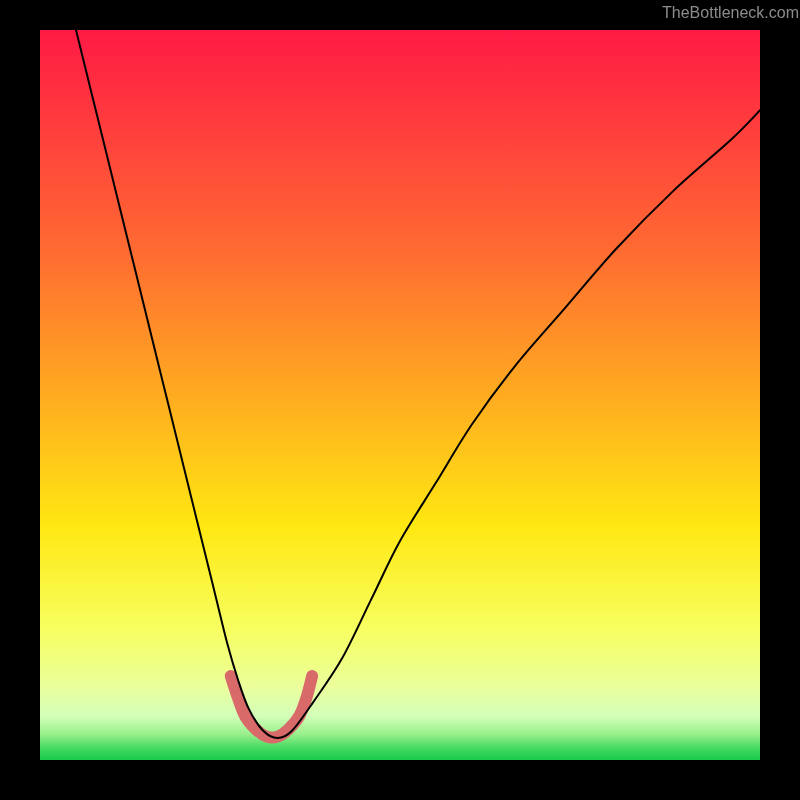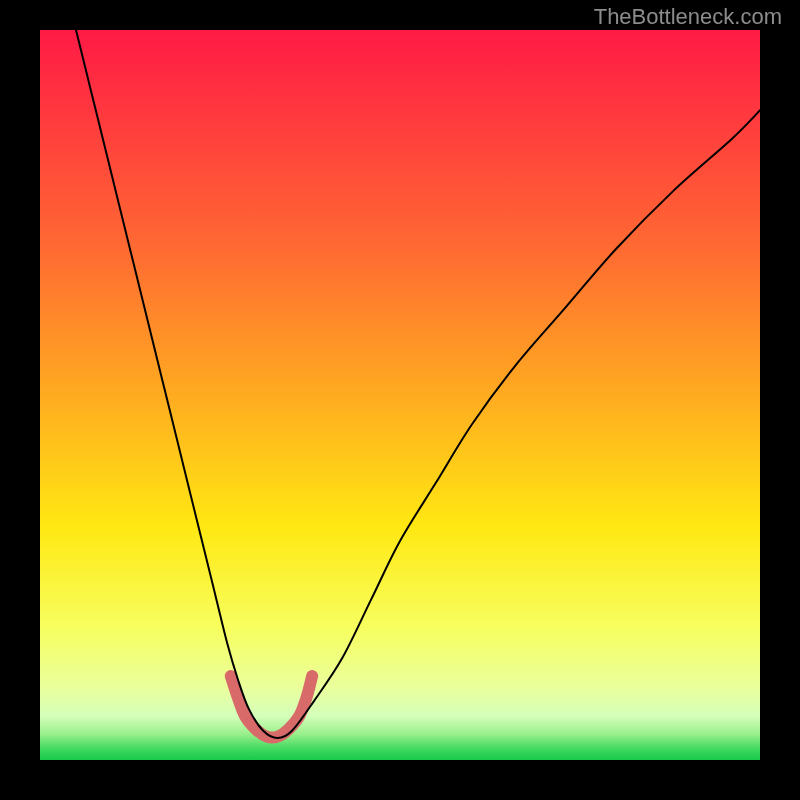"TheBottleneck.com" .watermark { font-size: 22px -> 16px; right: 18px -> 1px }
